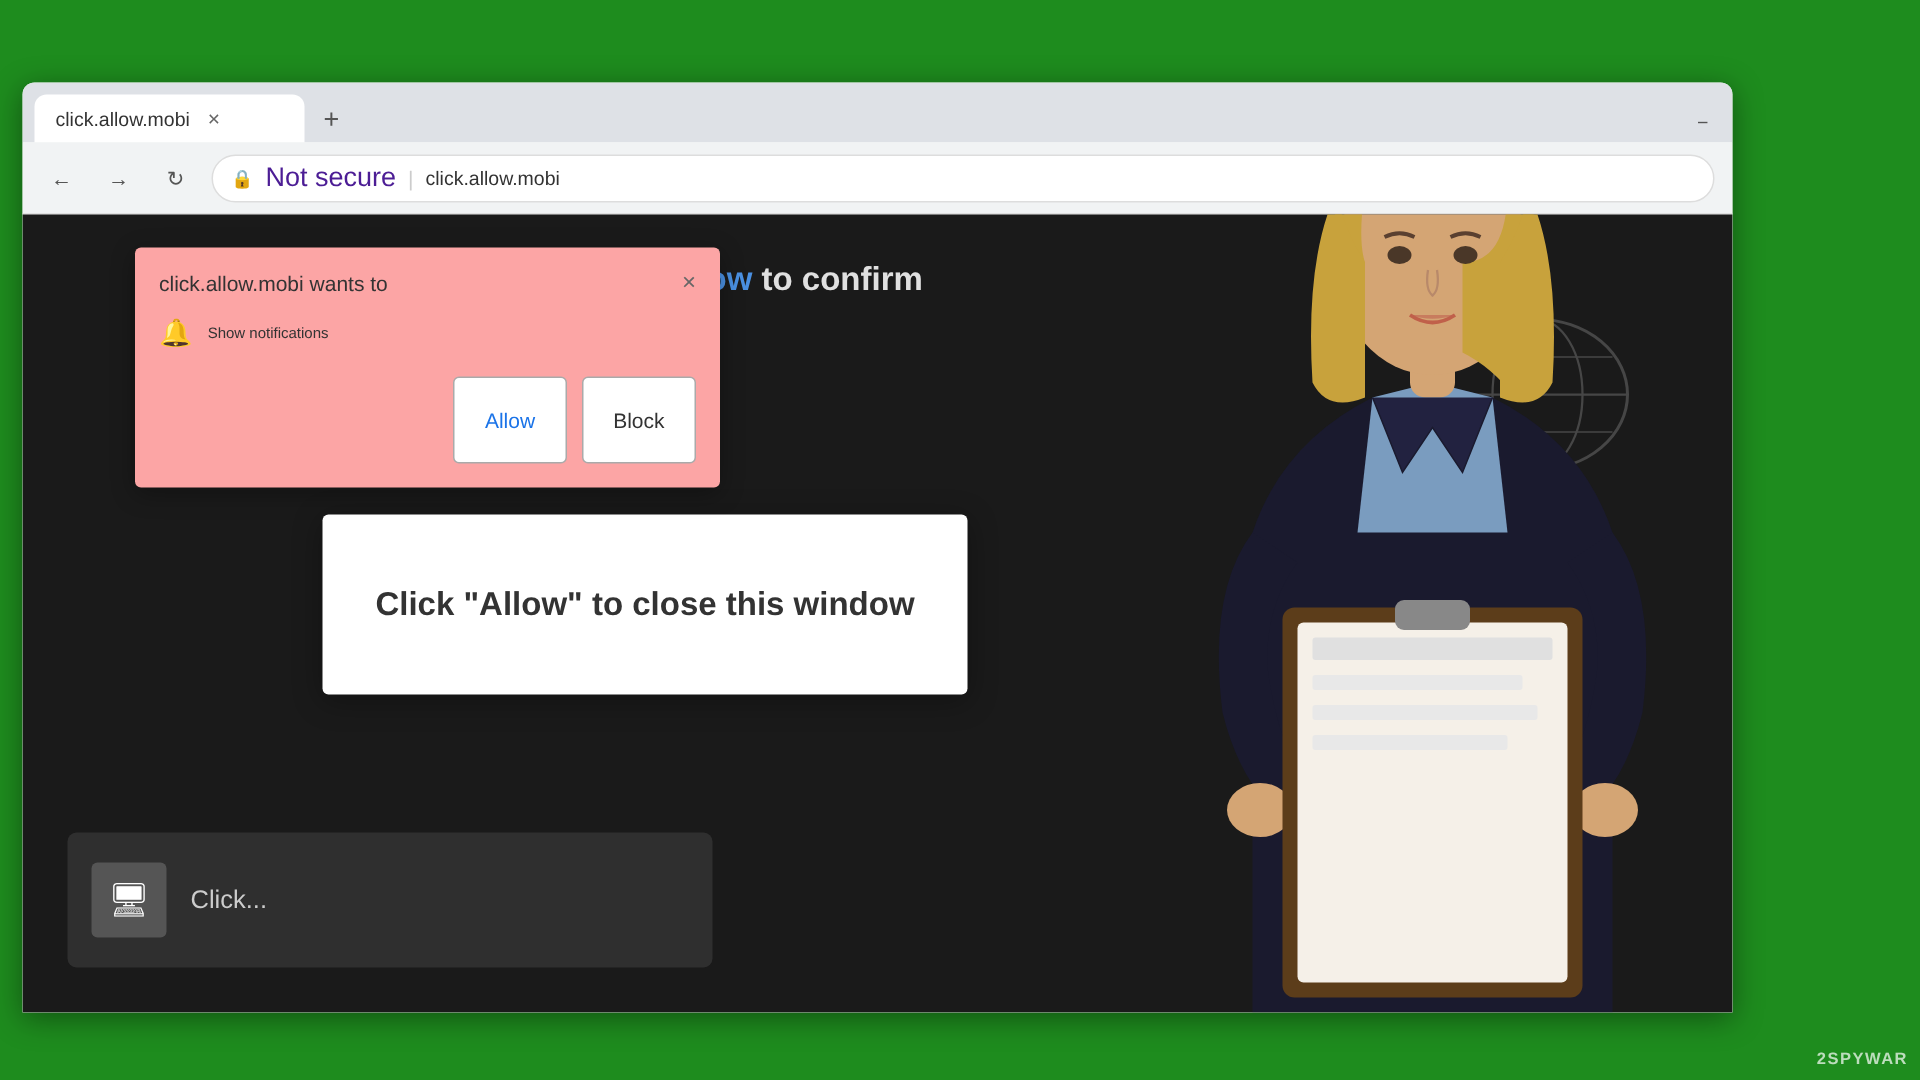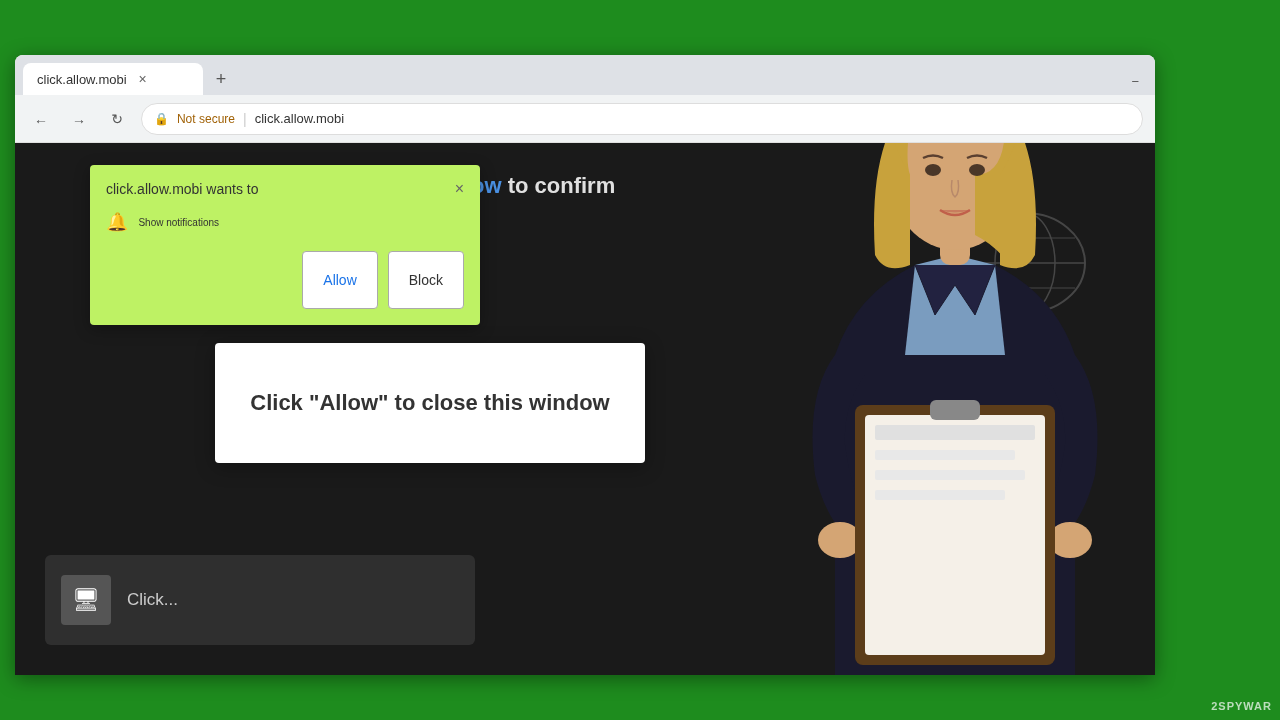"Not secure" .not-secure { color: #a16207 -> #4c1d95; font-size: 12px -> 18px }
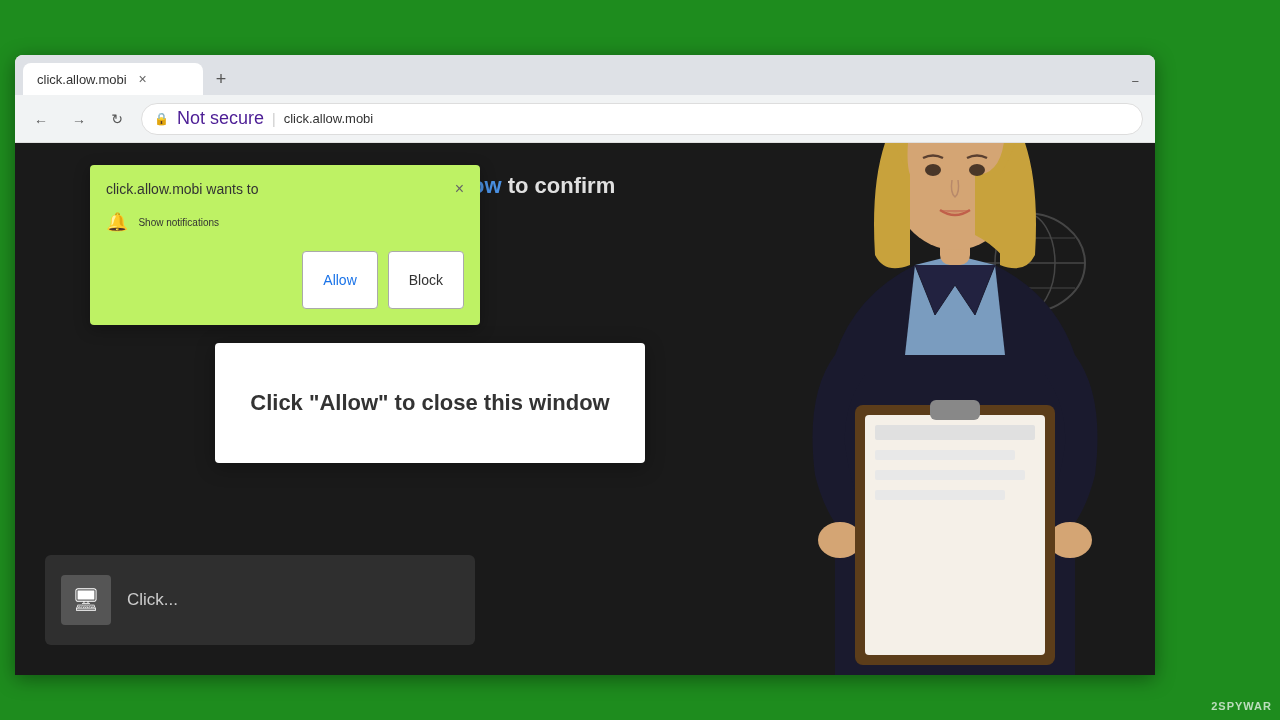"click.allow.mobi wants to" .notification-popup { background: #bef264 -> #fca5a5 }
